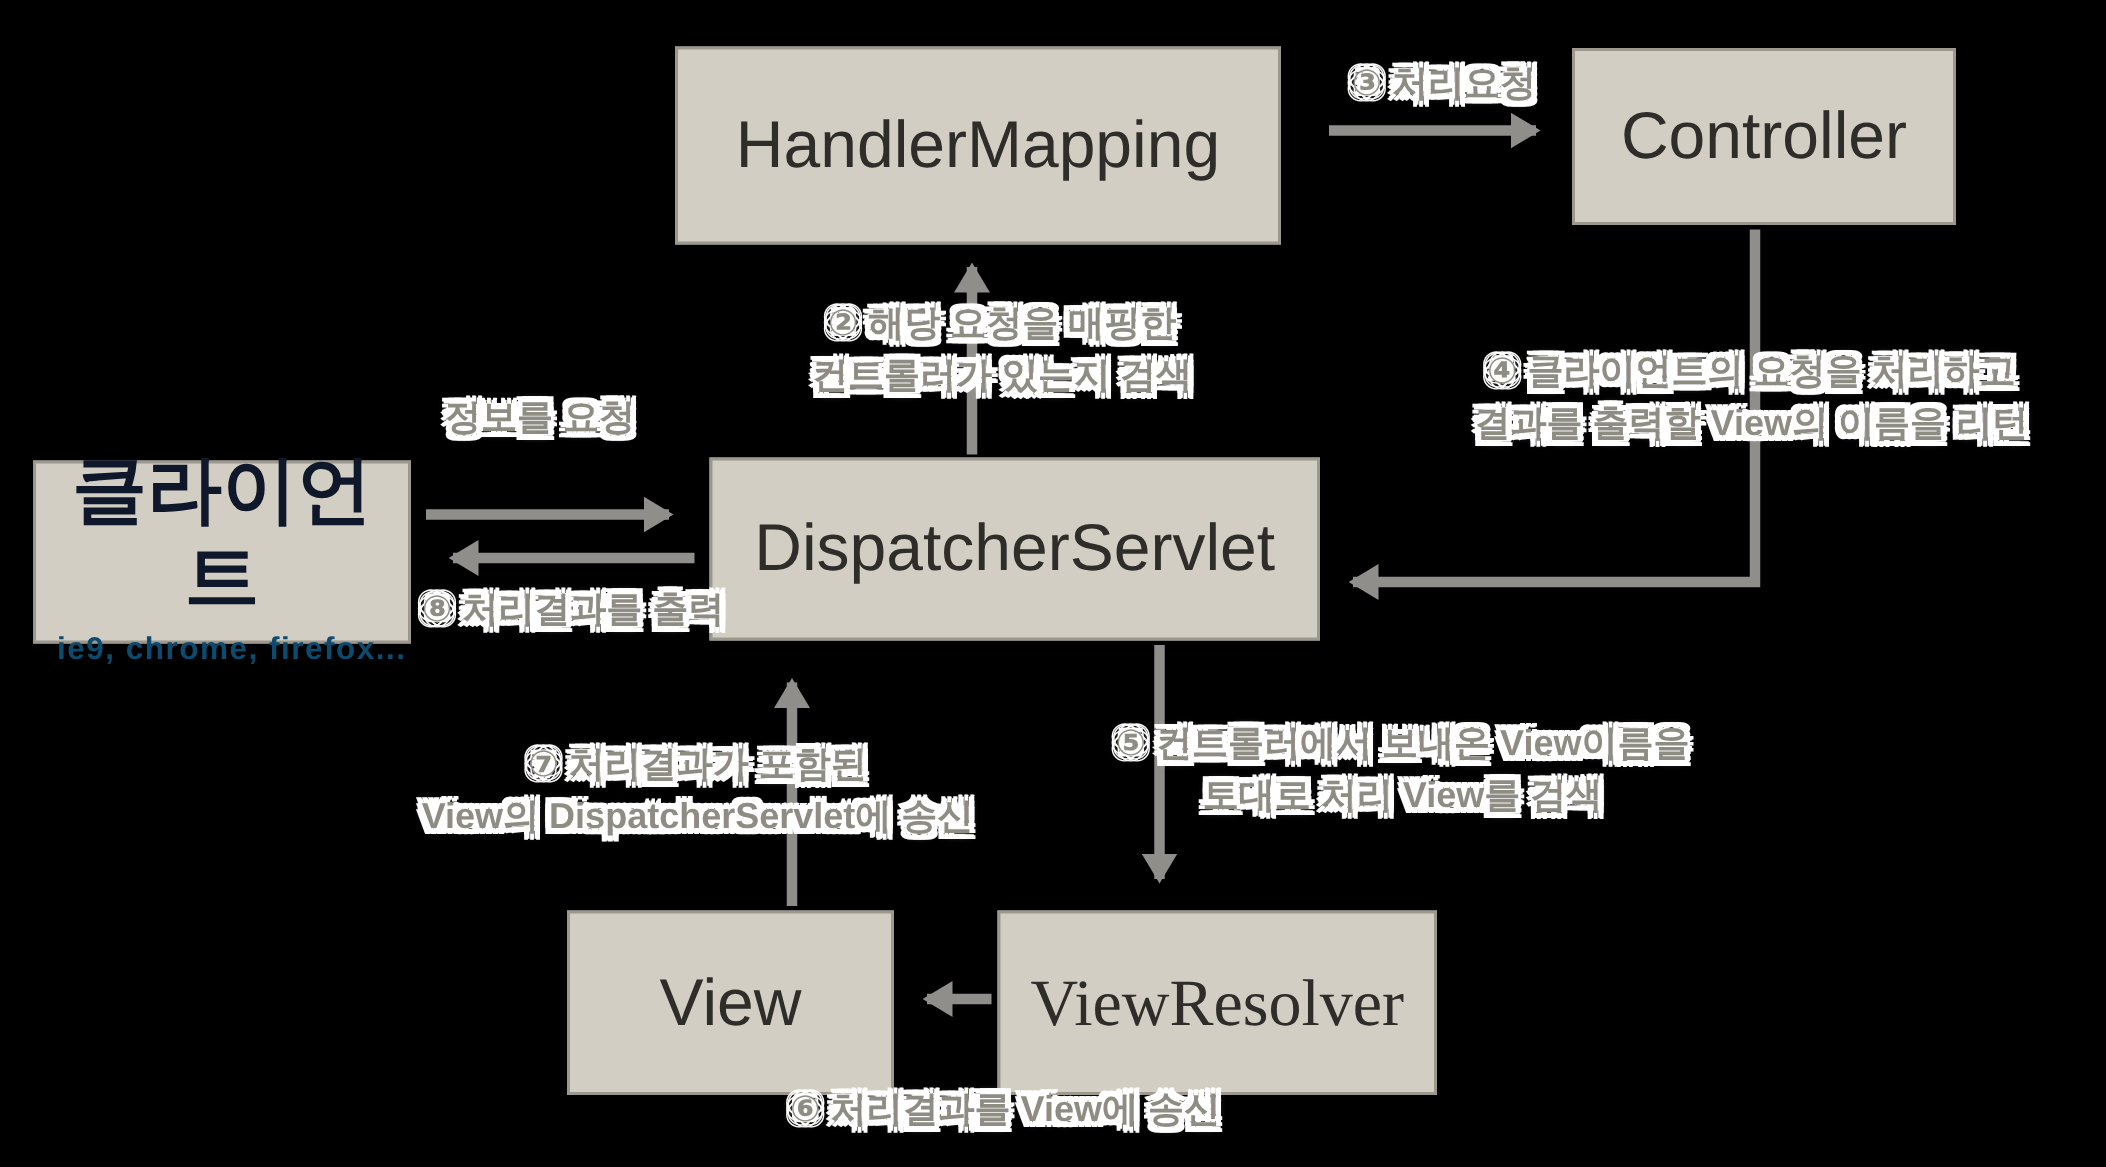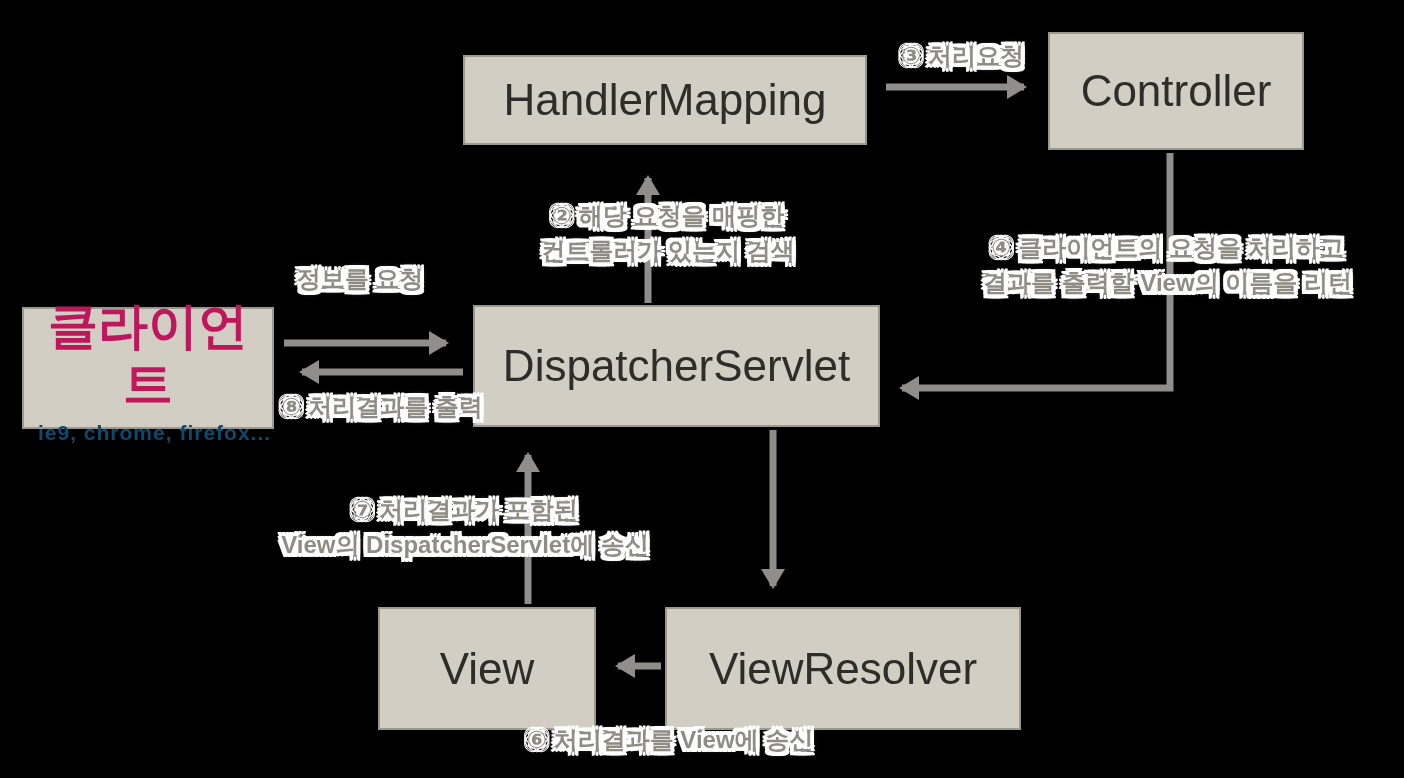"HandlerMapping" div.box { height: 90px -> 132px; left: 463px -> 450px; margin-top: 24px -> none }
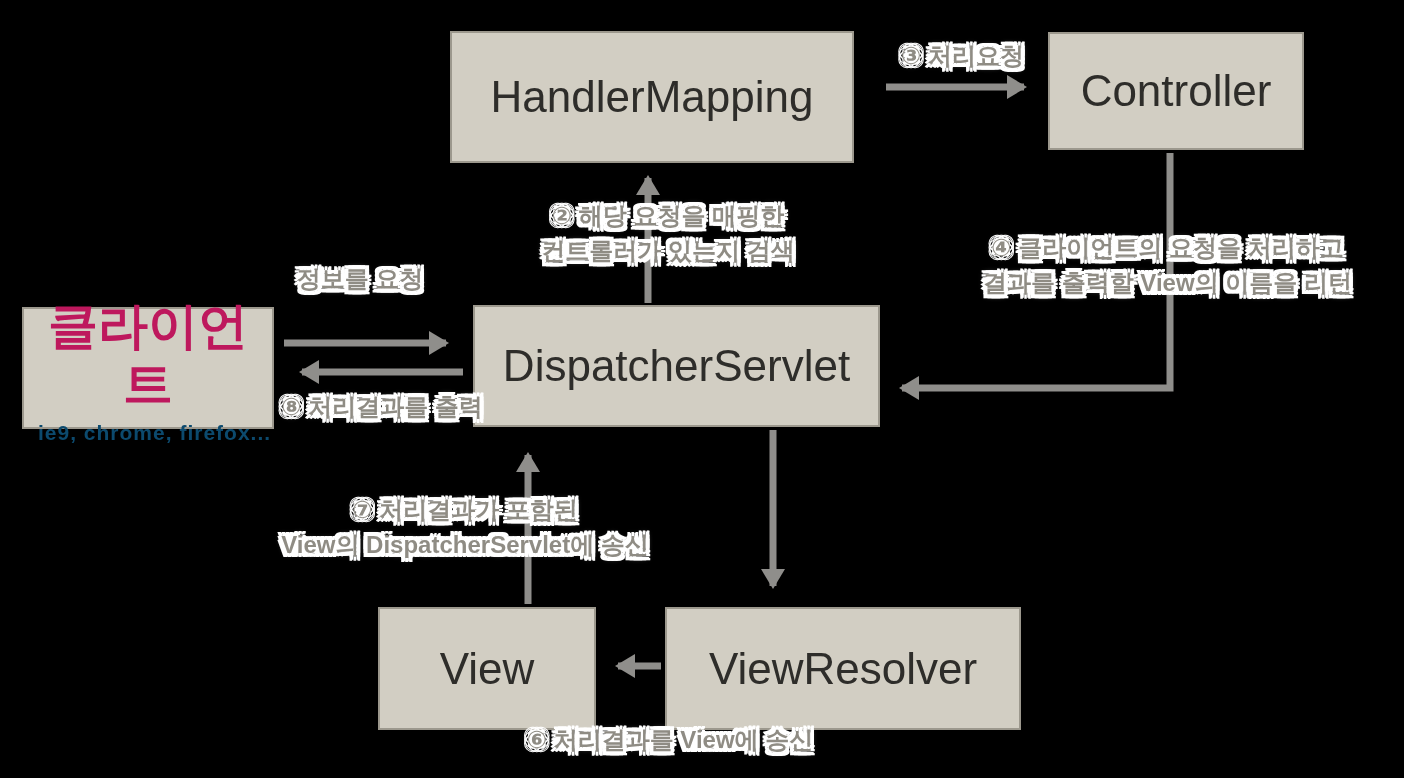"클라이언트" .client-title { color: #be185d -> #0f172a }
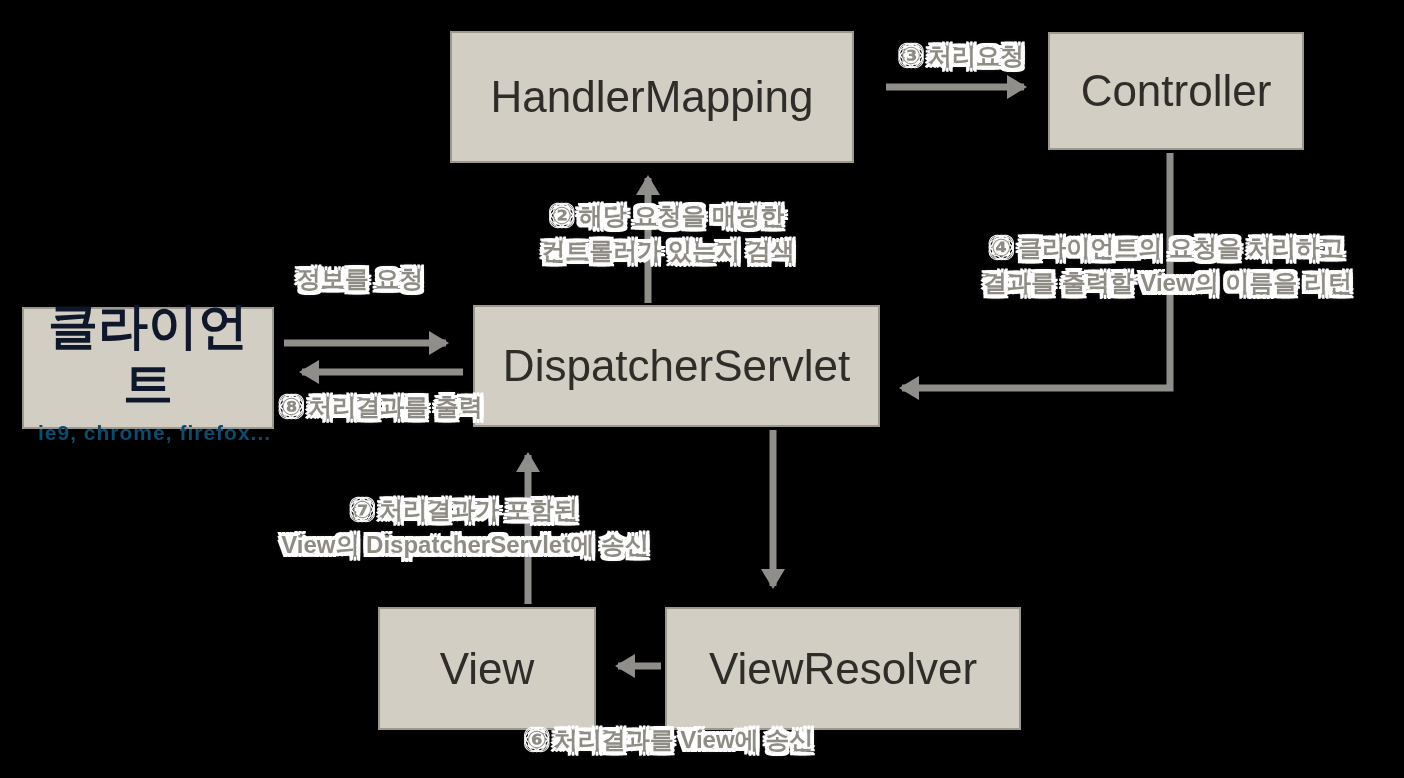"⑤ 컨트롤러에서 보내온 View이름을" div.step { html: none -> <div> <div>⑤ 컨트롤러에서 보내온 View이름을</div> <div>토대로 처리 View를 검색</div> </div> }
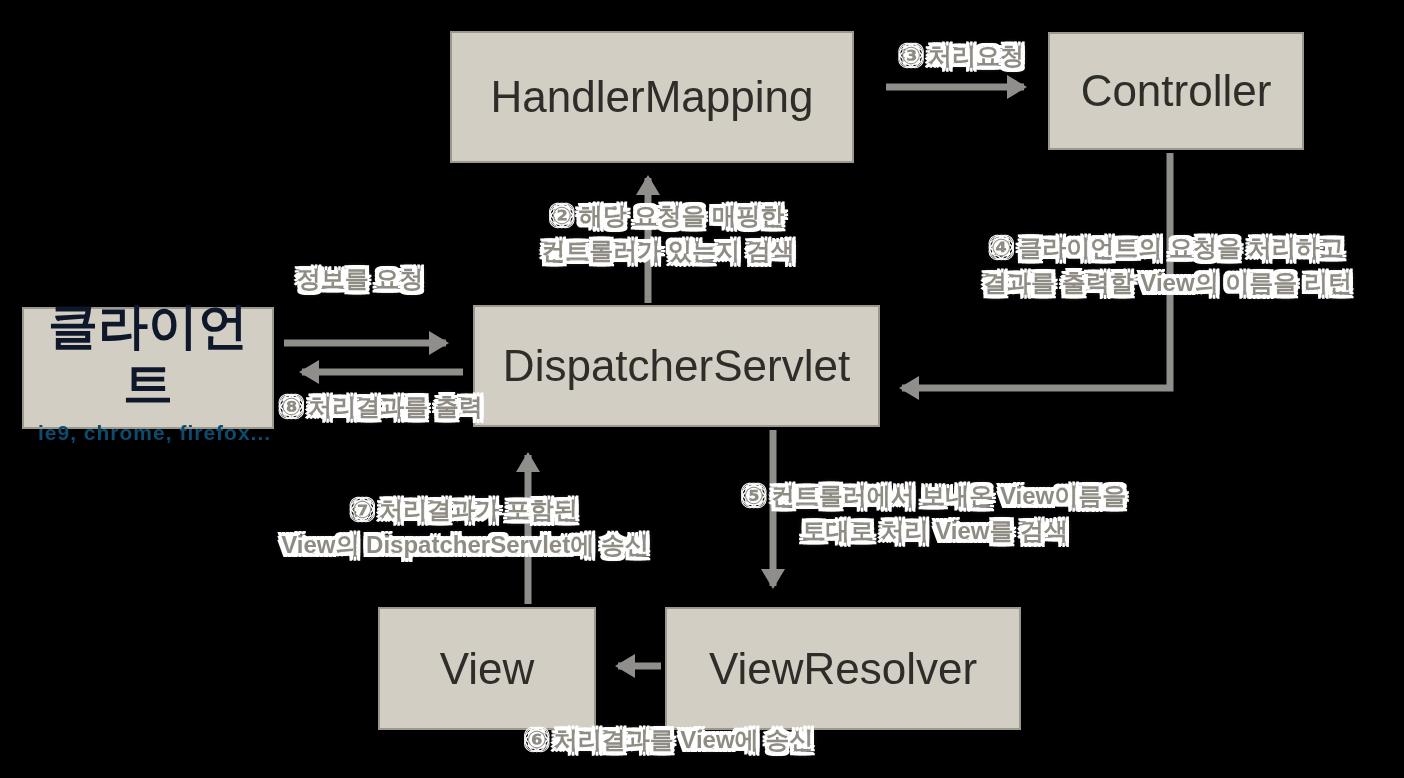"ViewResolver" div.box { font-family: none -> Liberation Serif, serif; width: 356px -> 293px }
